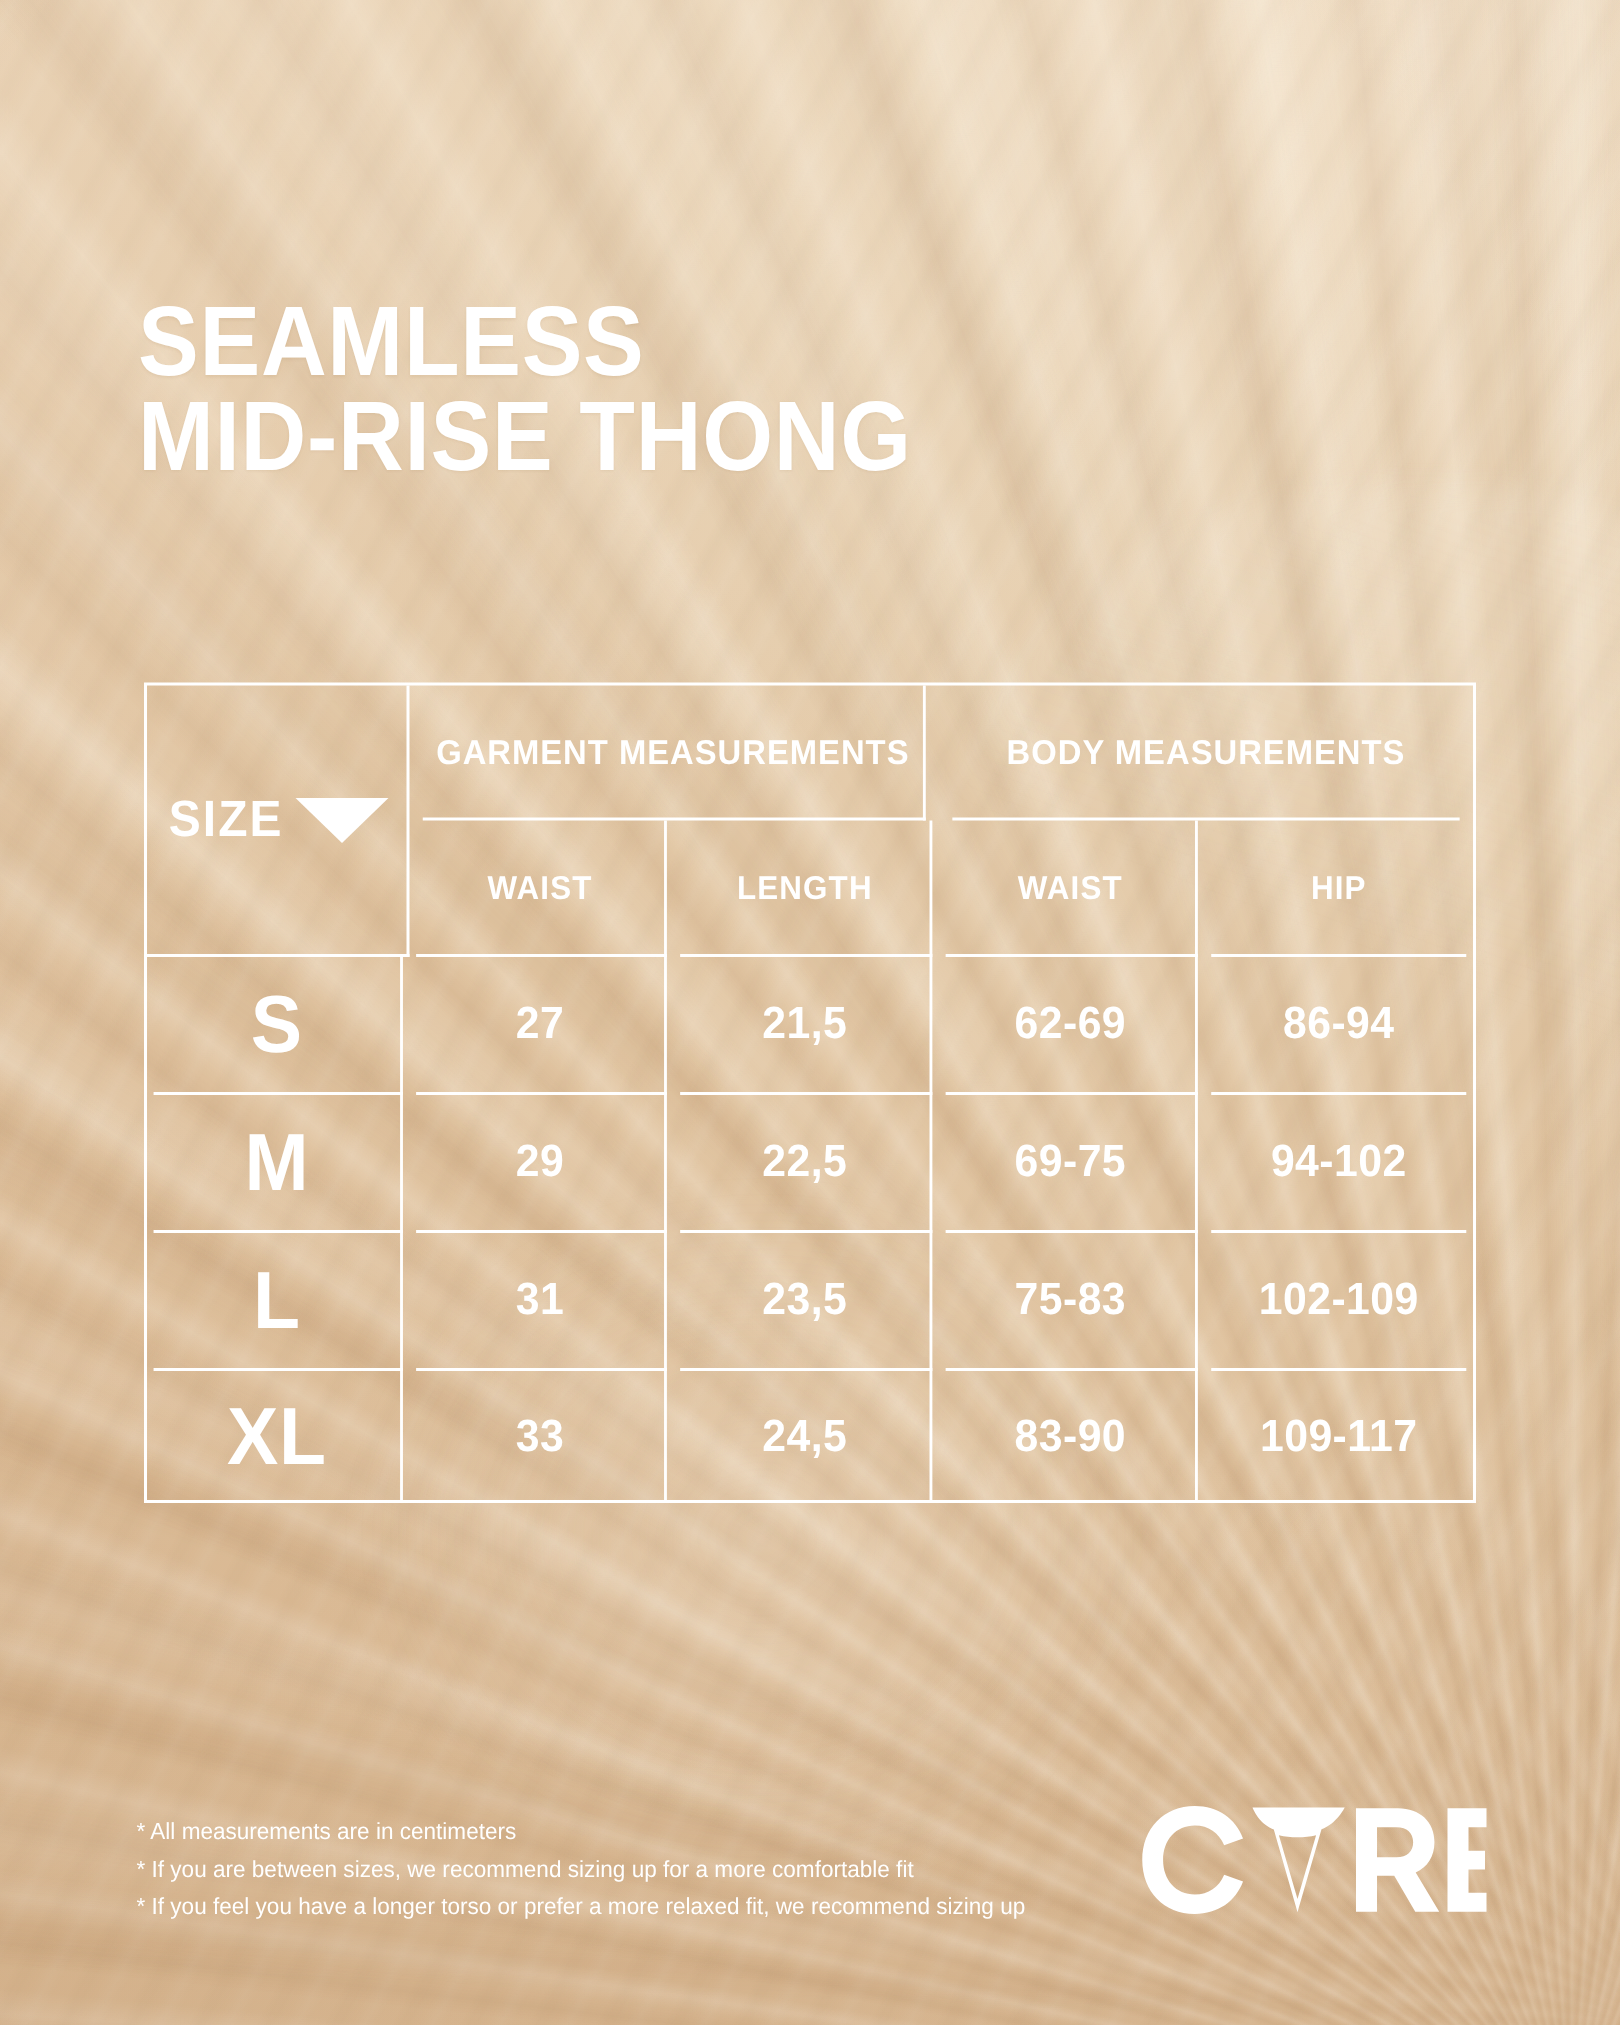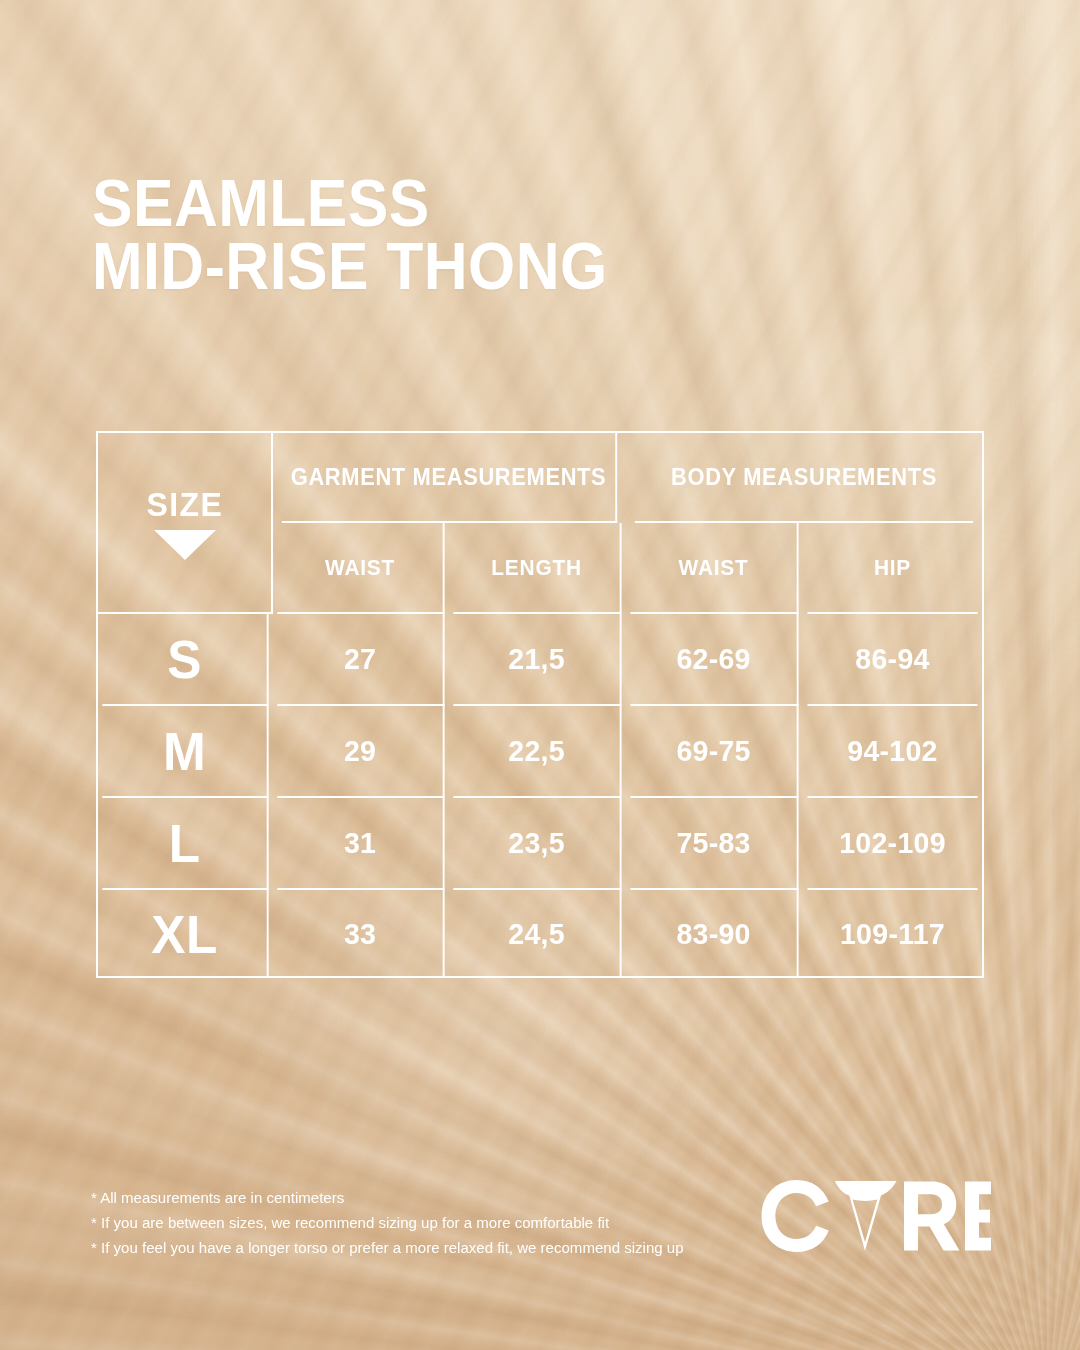"SEAMLESS" .content { margin-top: none -> 24px }
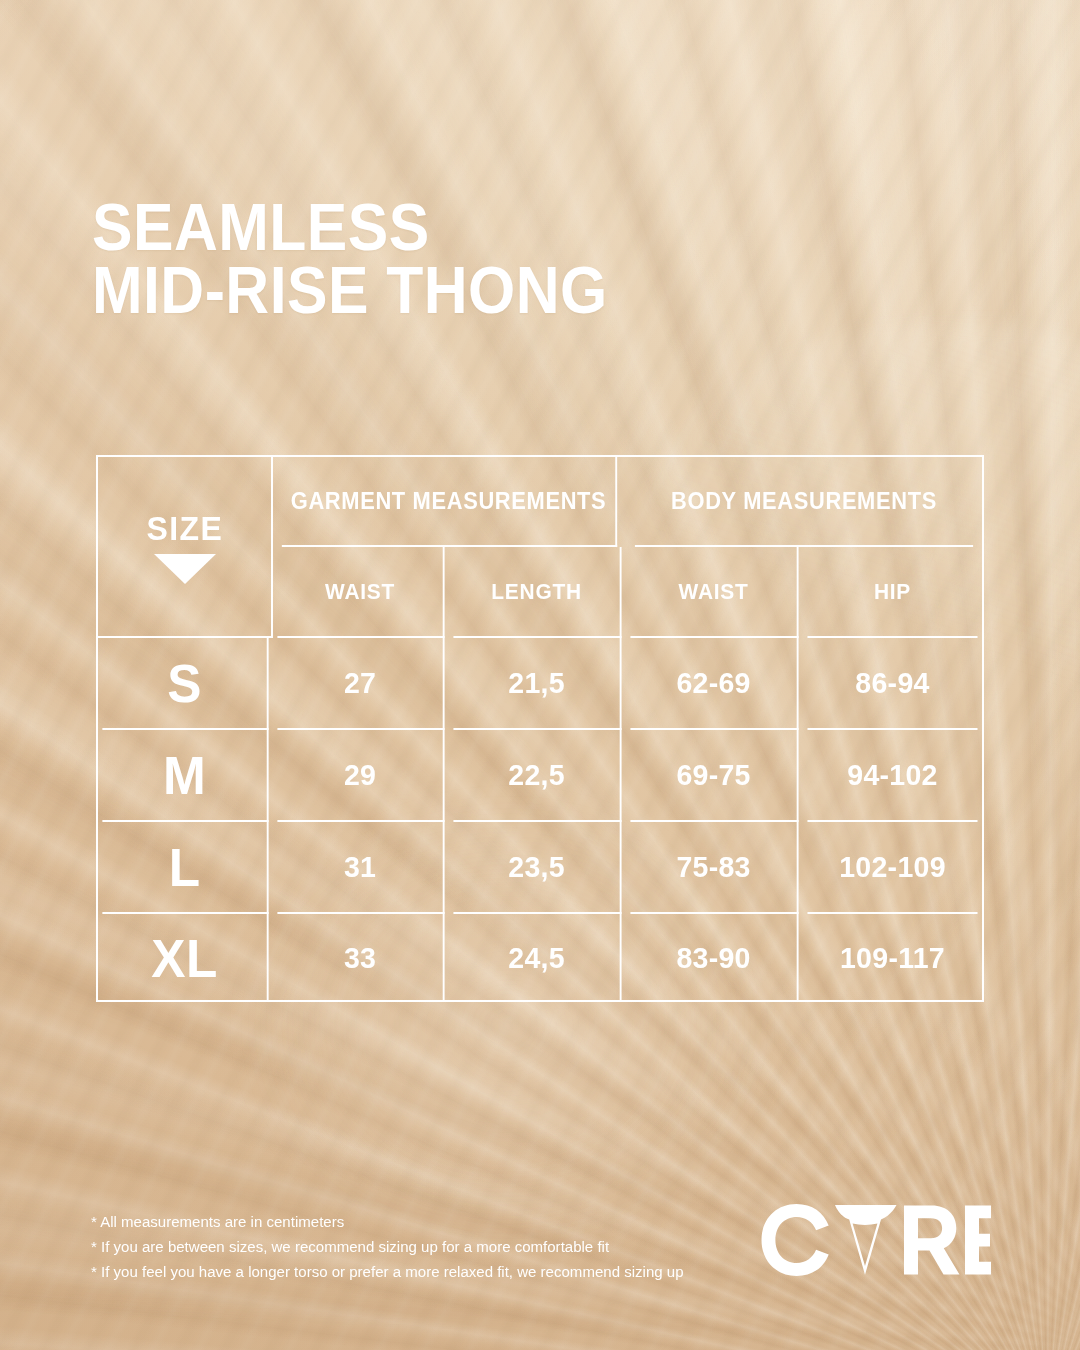"SIZE" .size-head { flex-direction: column -> row }
